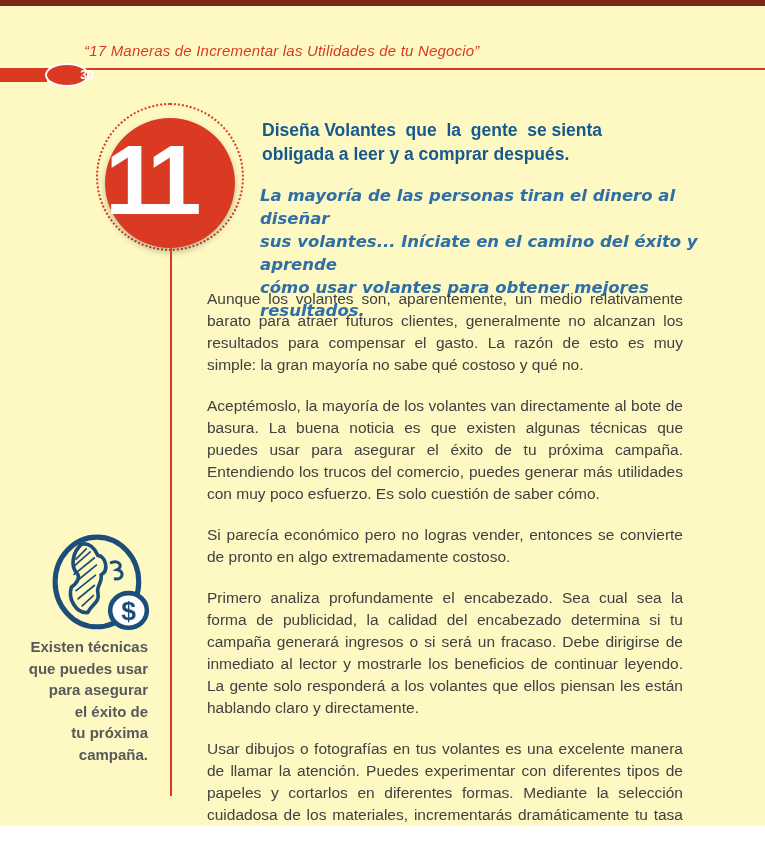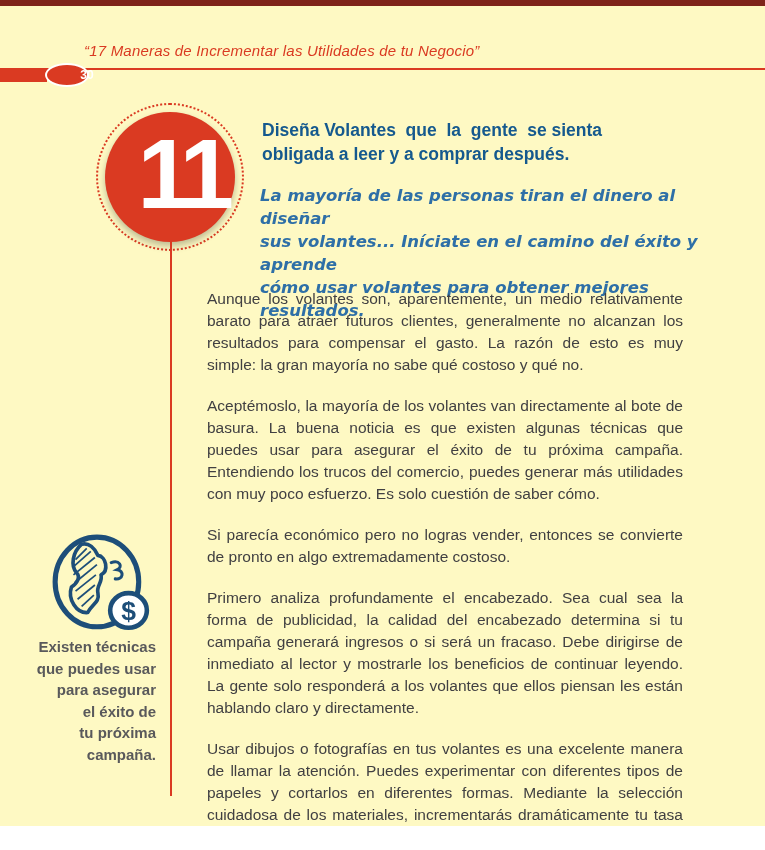"11" .number-circle { justify-content: flex-end -> flex-start; top: 112px -> 118px }
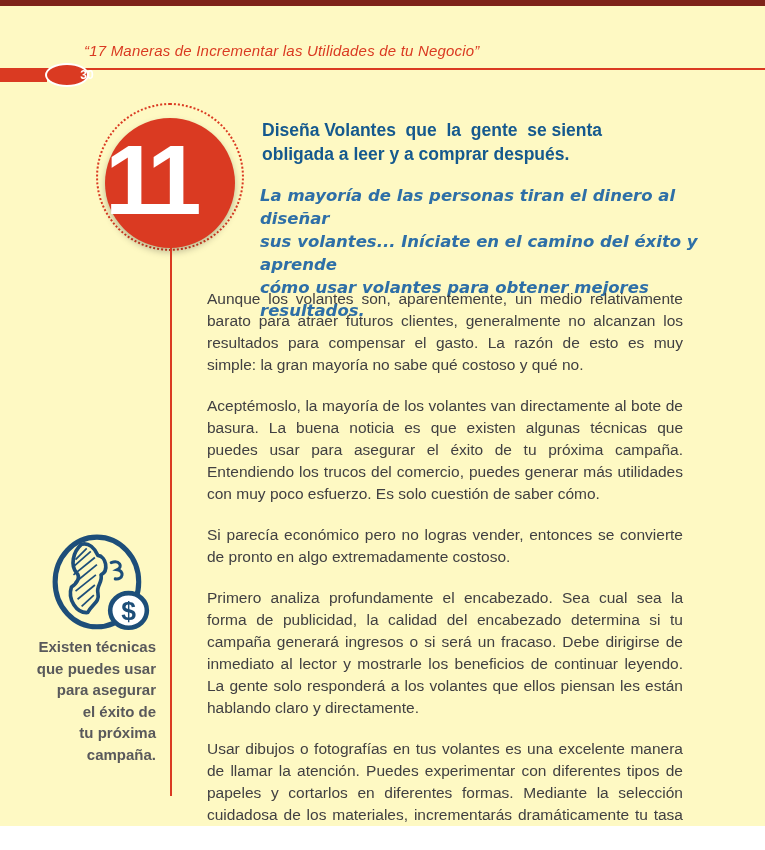"Existen técnicas" .callout { left: 24px -> 16px }
